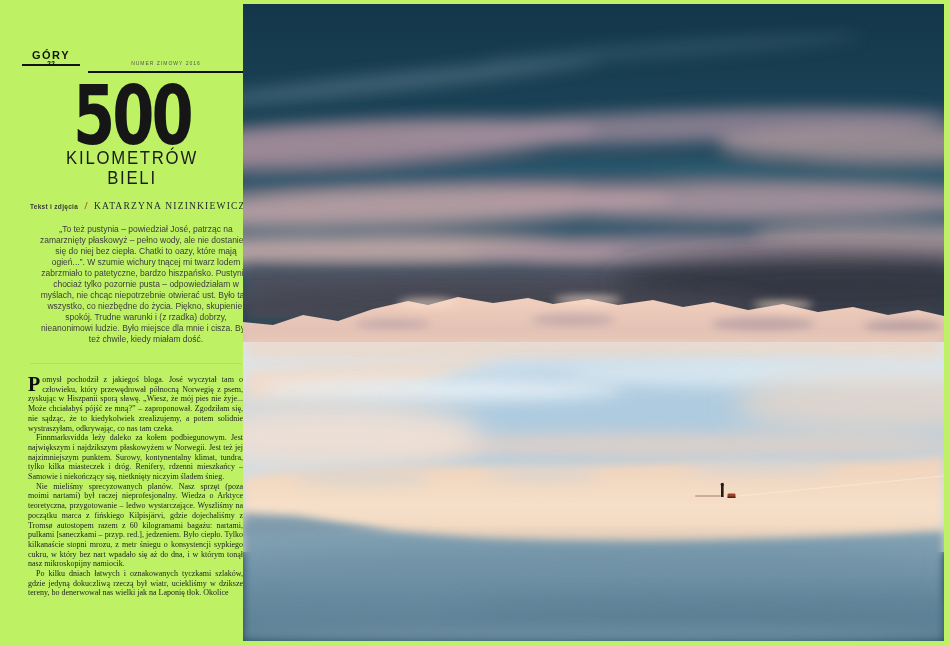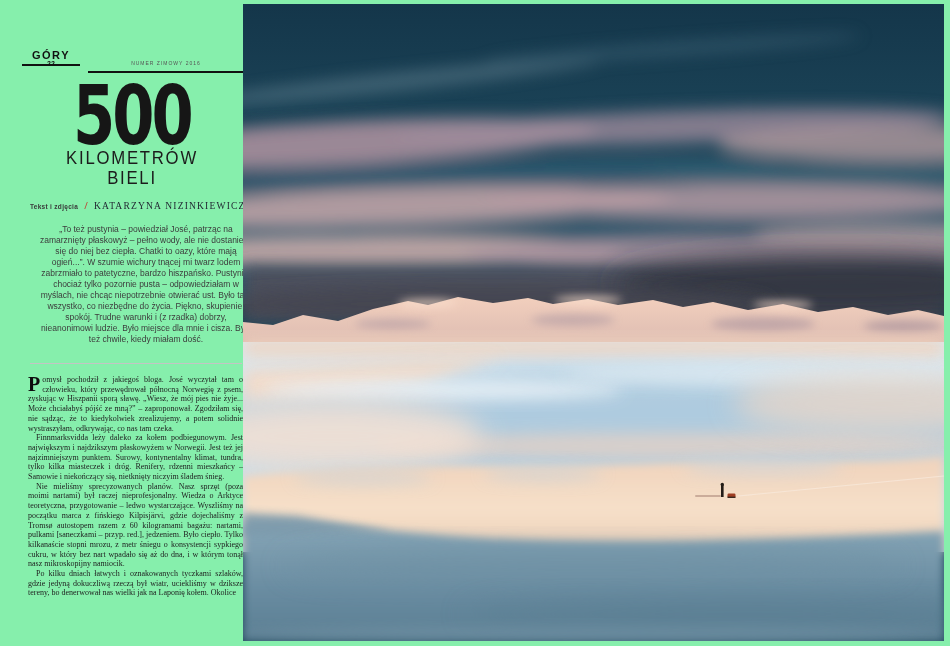"GÓRY" .page { background: #86efac -> #bef264 }
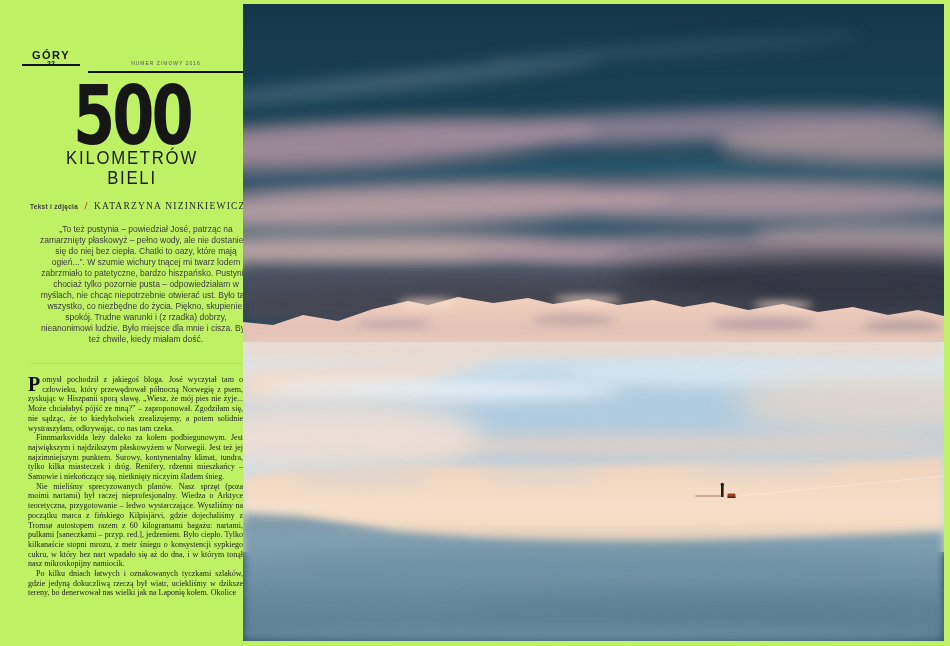"Po kilku dniach łatwych i" p { text: kołem -> tłok }
